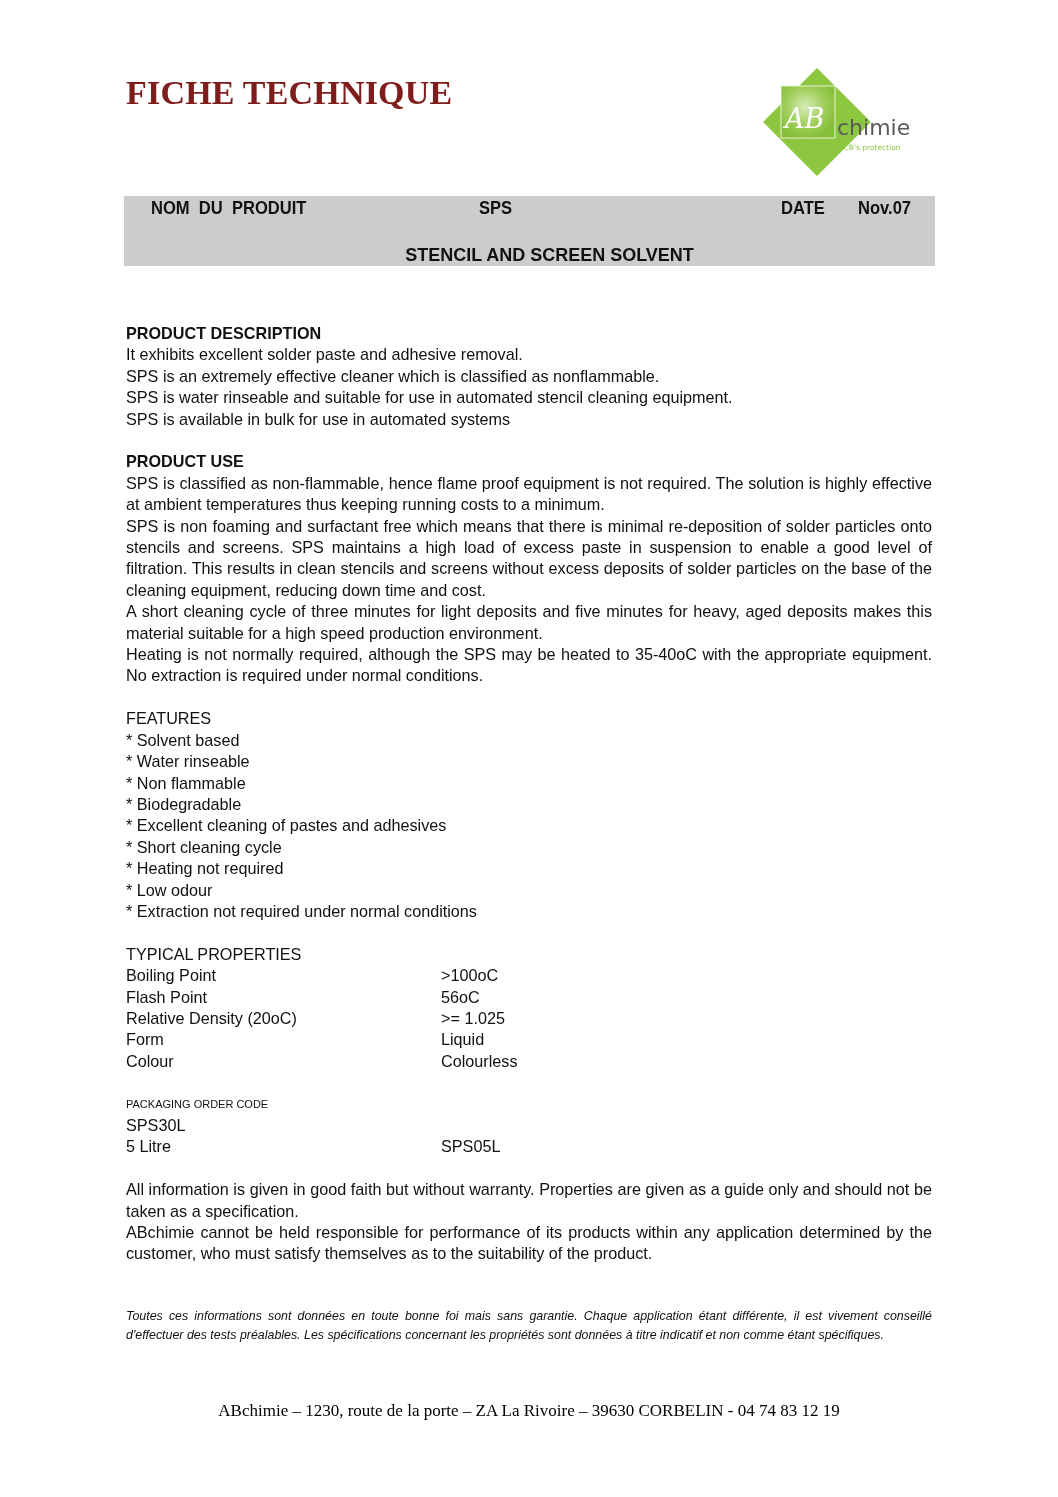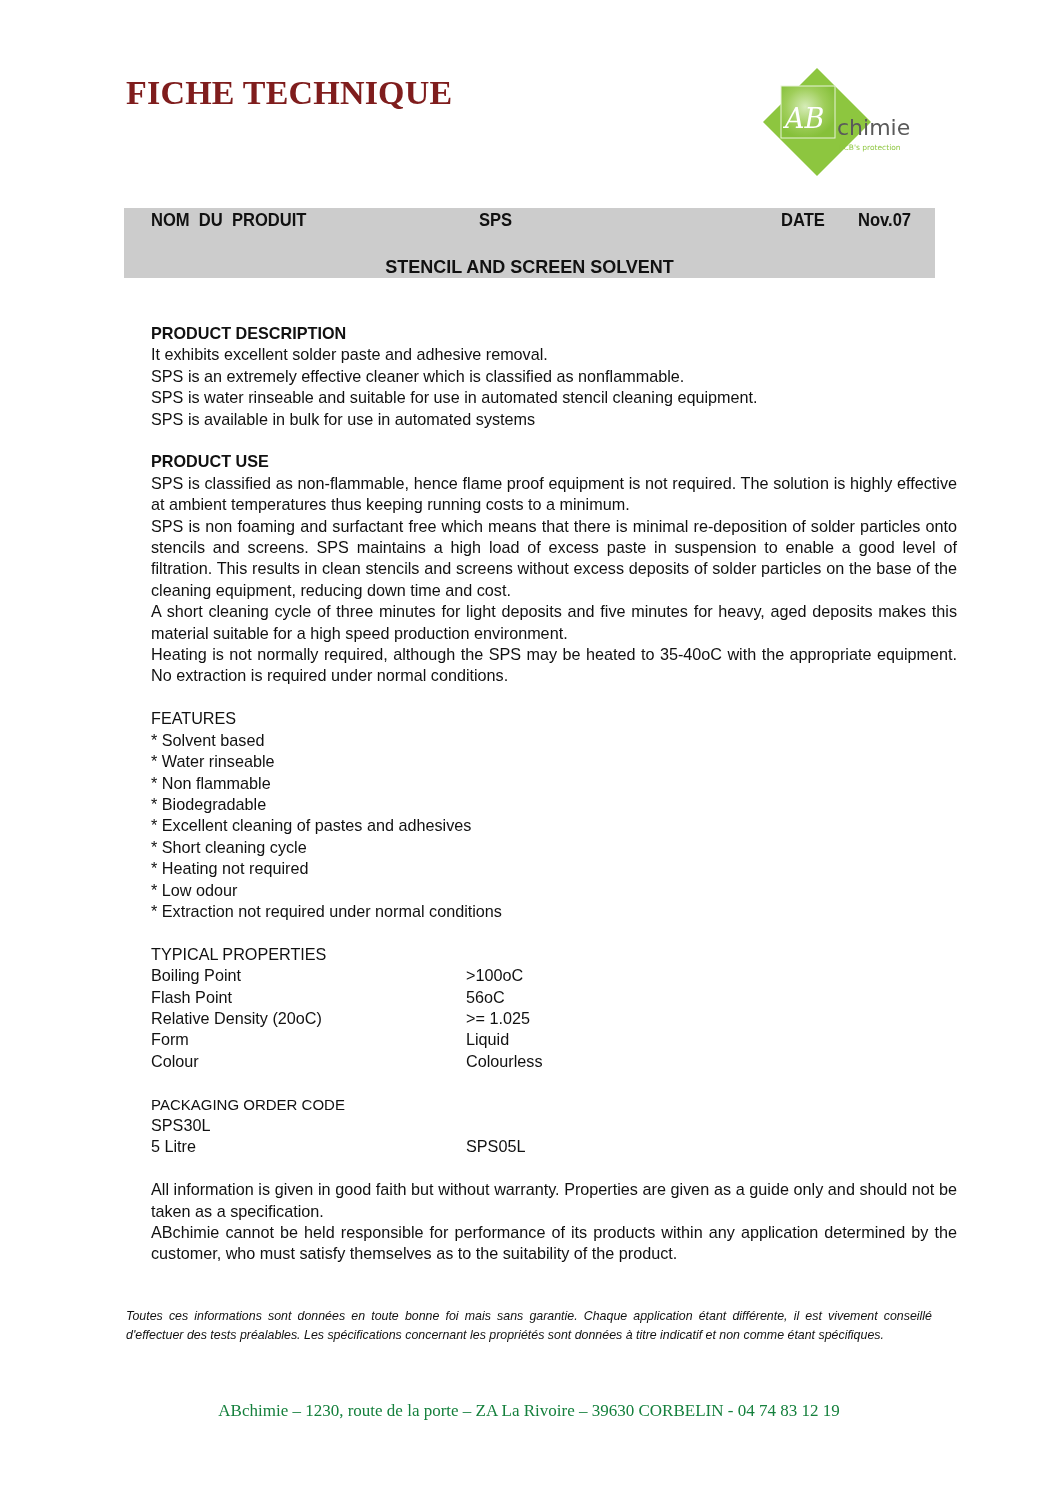"NOM DU PRODUIT" .header-band { top: 208px -> 196px }
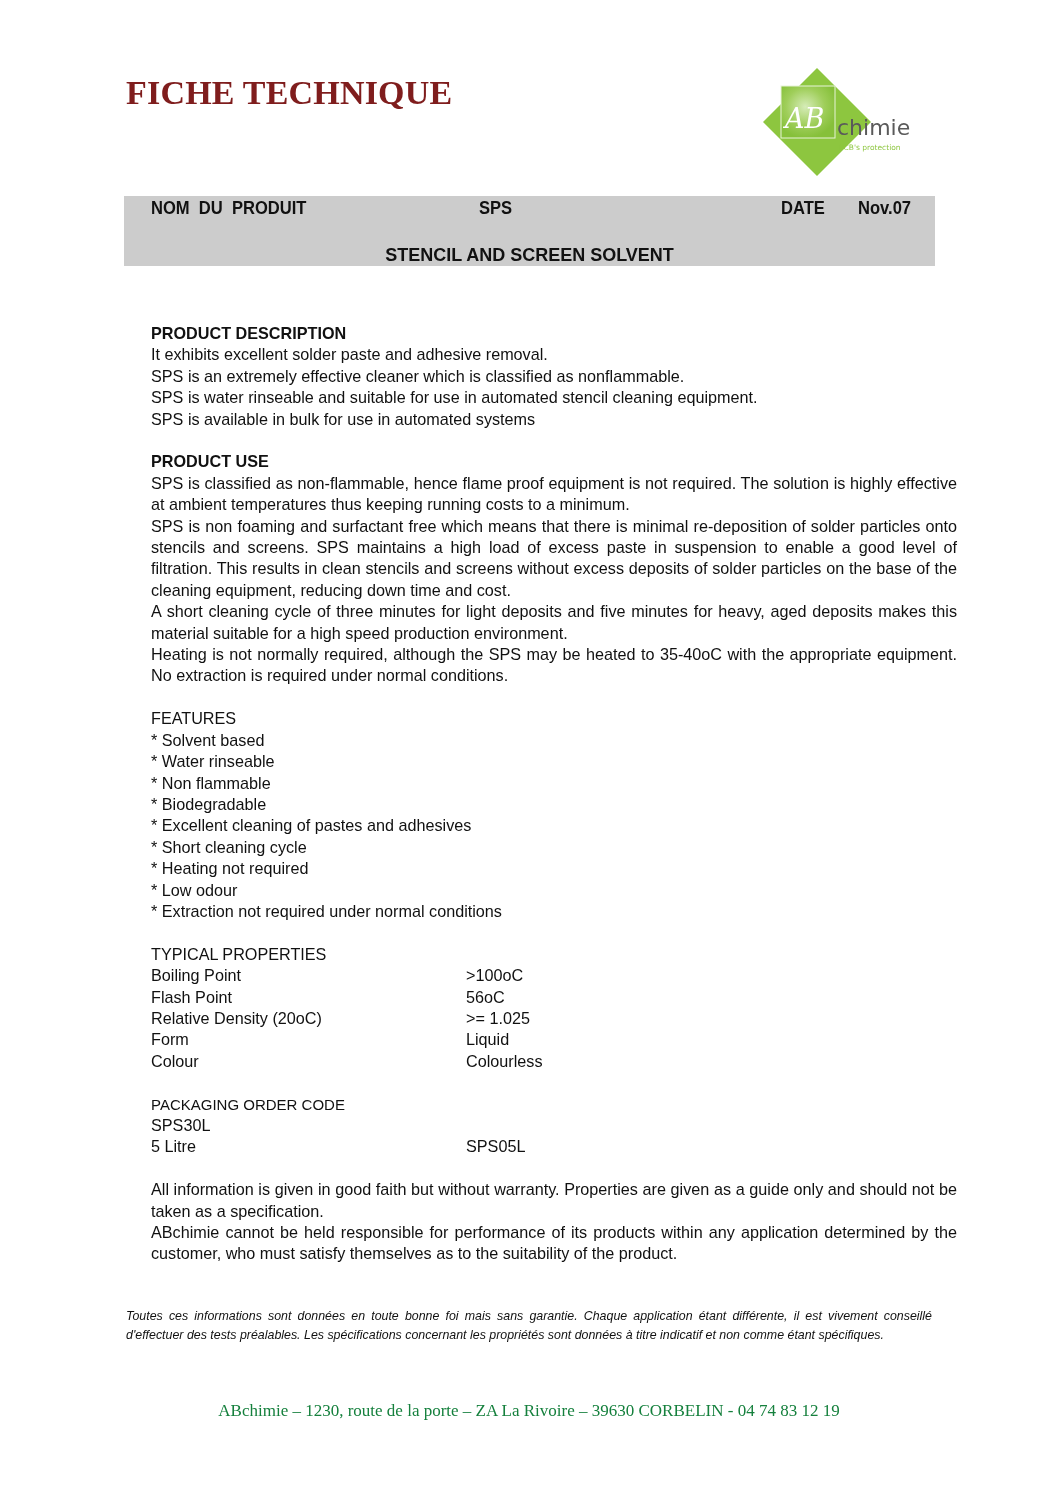"STENCIL AND SCREEN SOLVENT" .hb-sub { padding-left: none -> 20px }
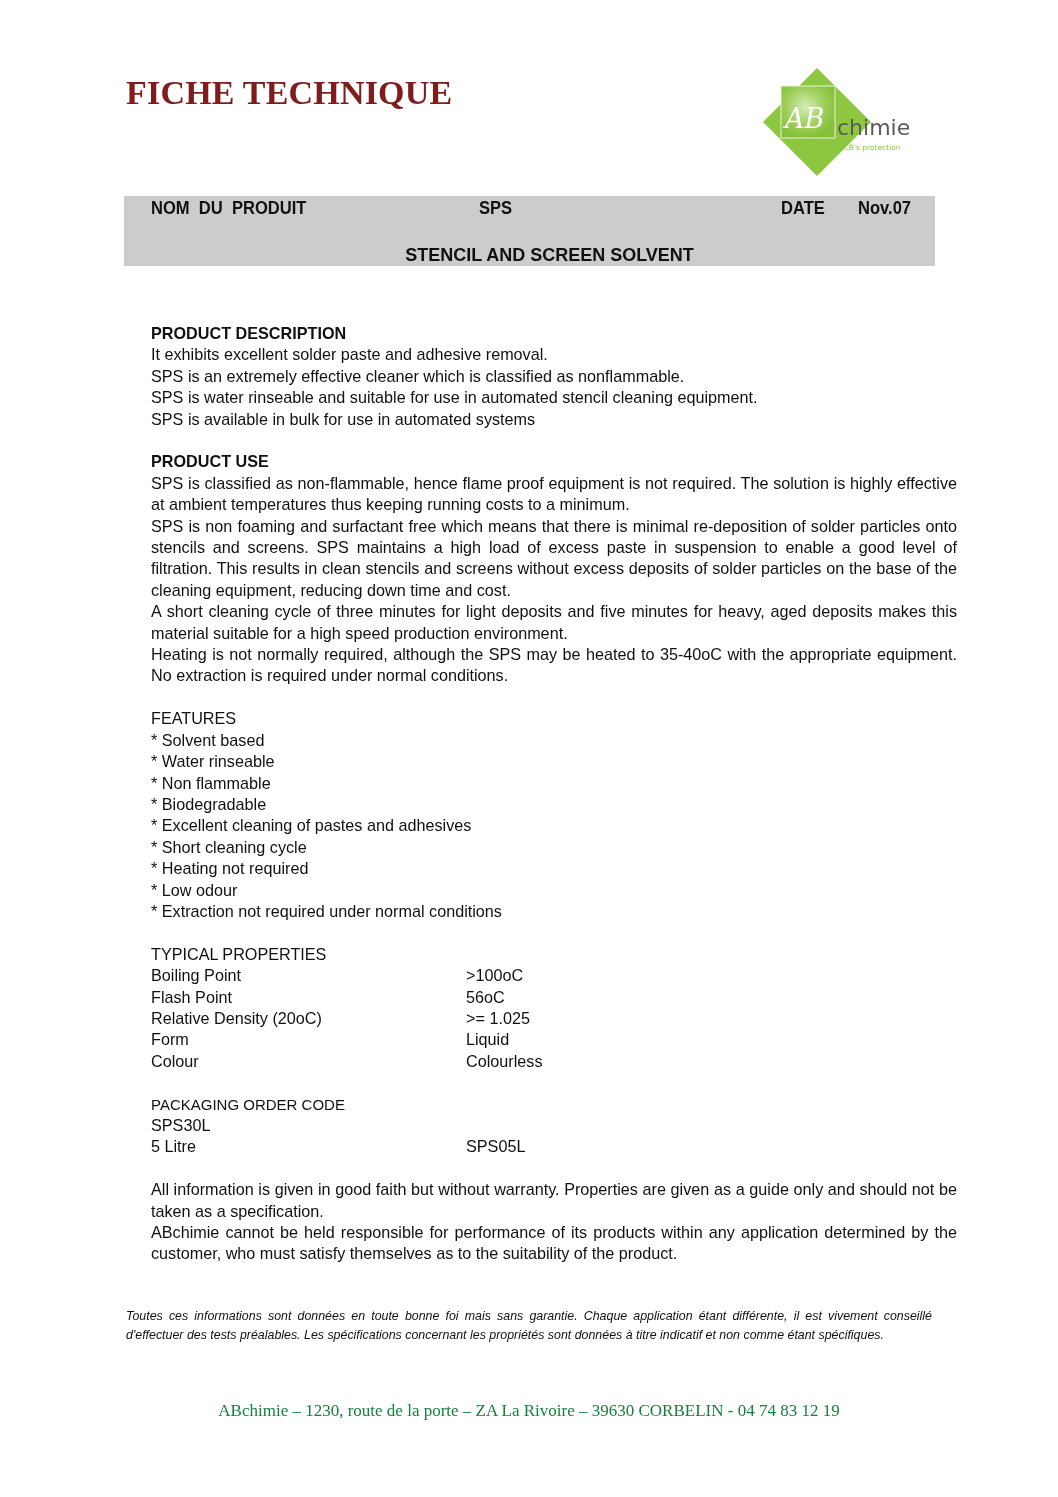"PRODUCT DESCRIPTION" .content { margin-left: 25px -> none }
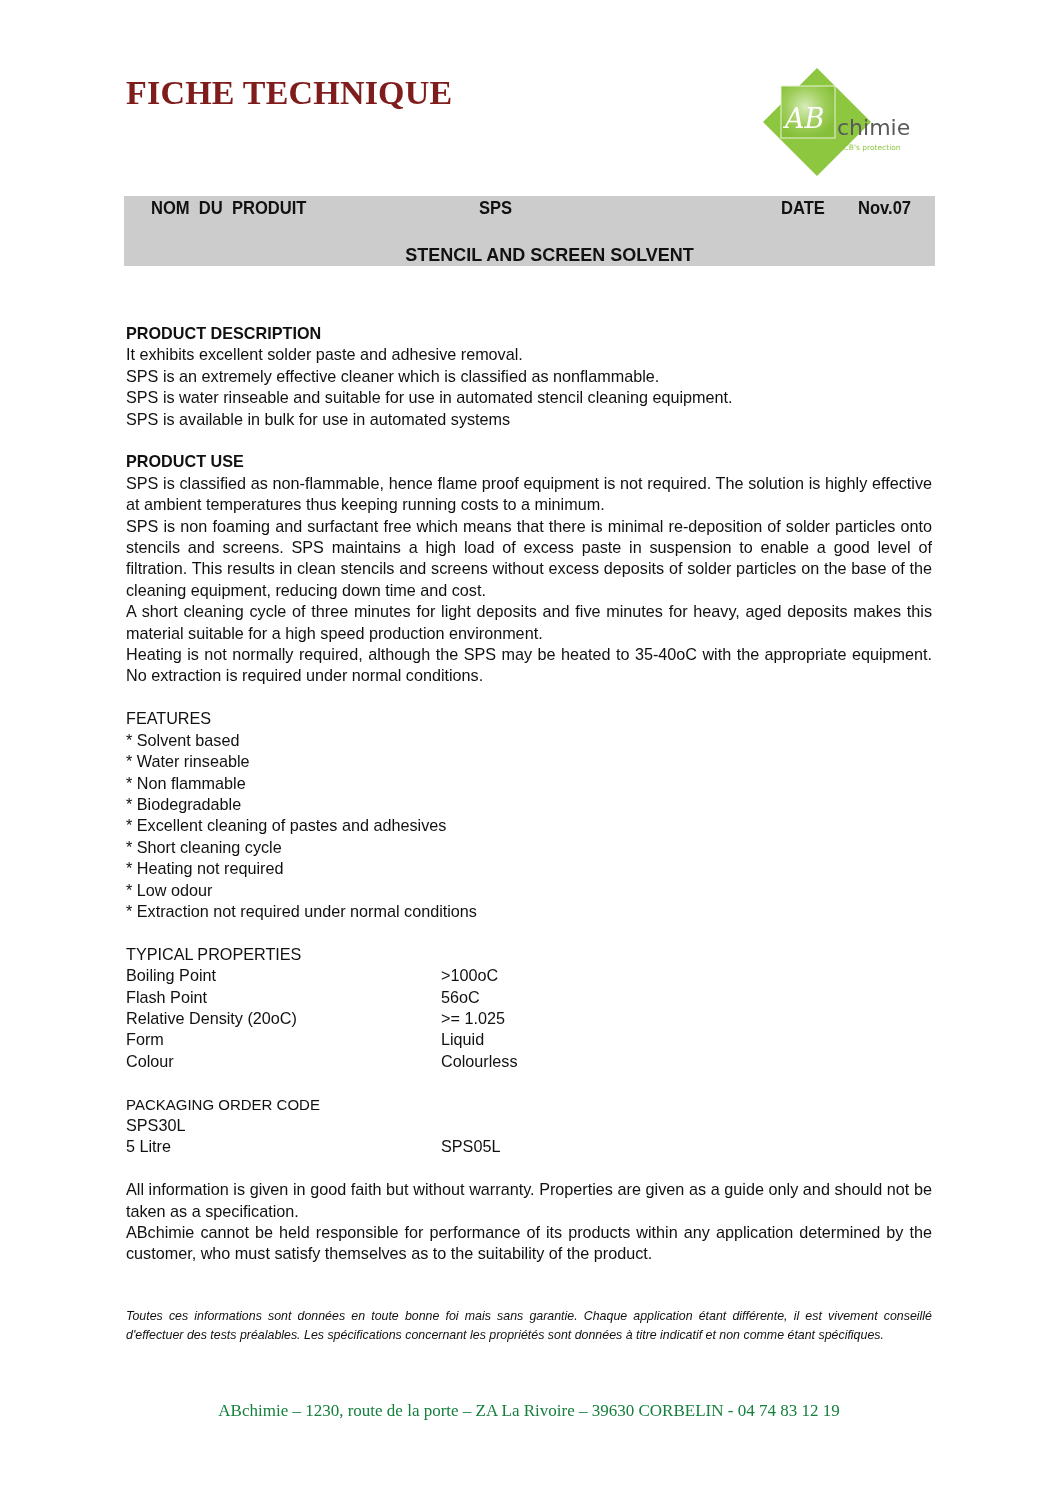"PACKAGING ORDER CODE" h2.plain-title { font-size: 15px -> 11px }
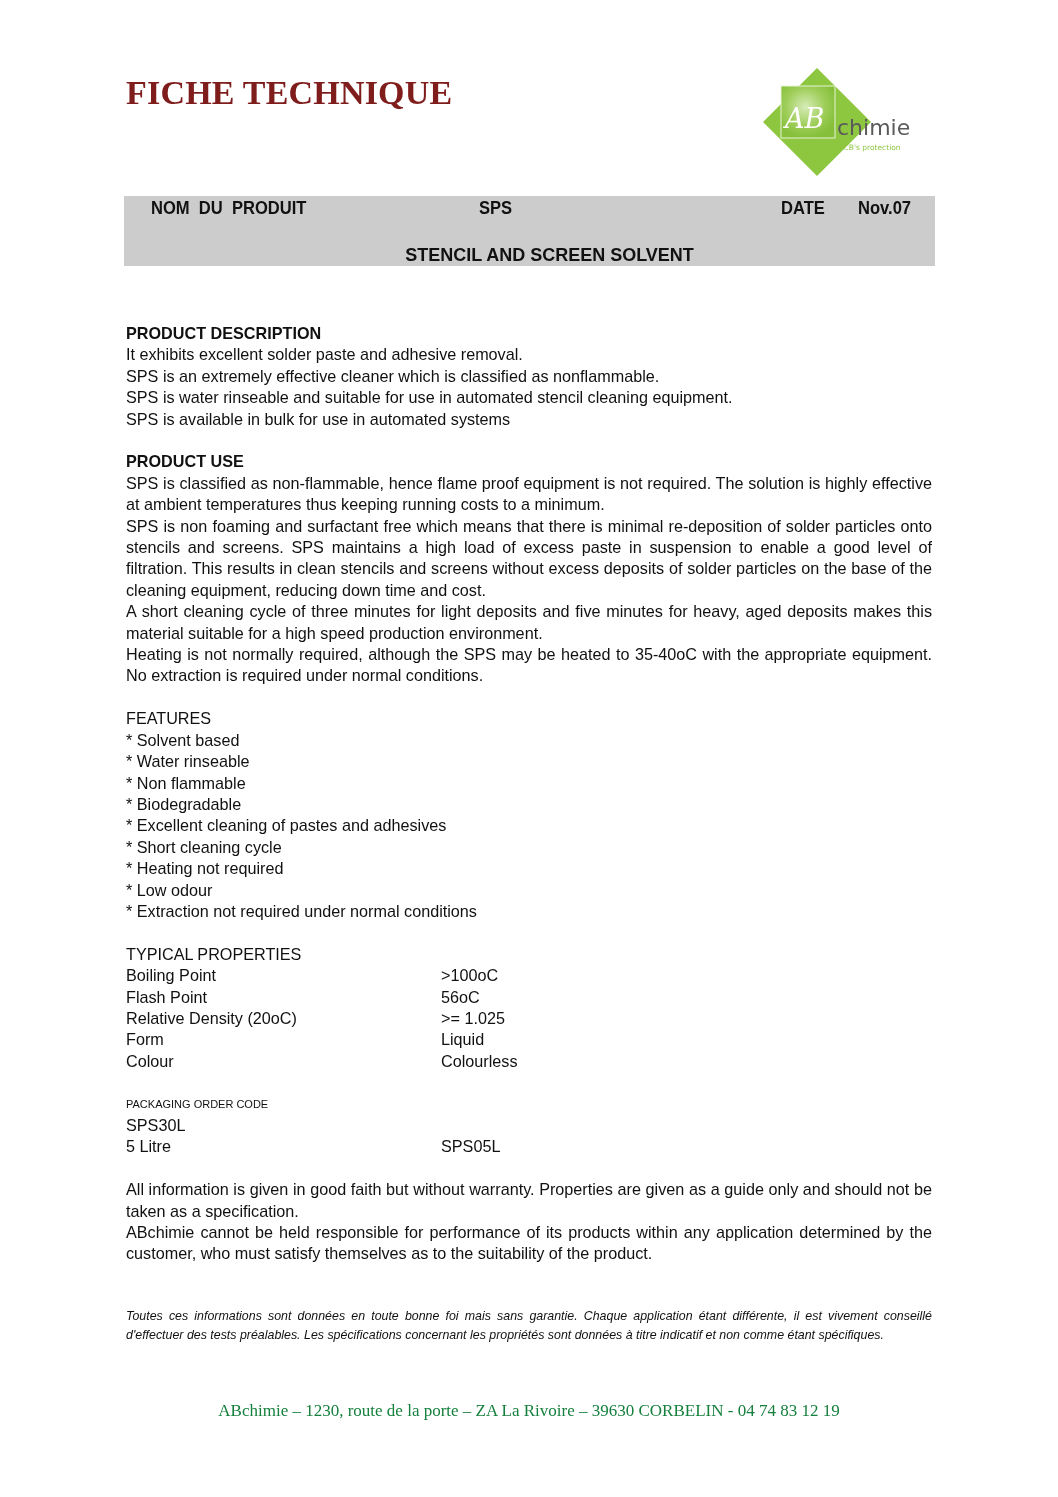"ABchimie – 1230, route de" .footer { color: #15803d -> #000000 }
